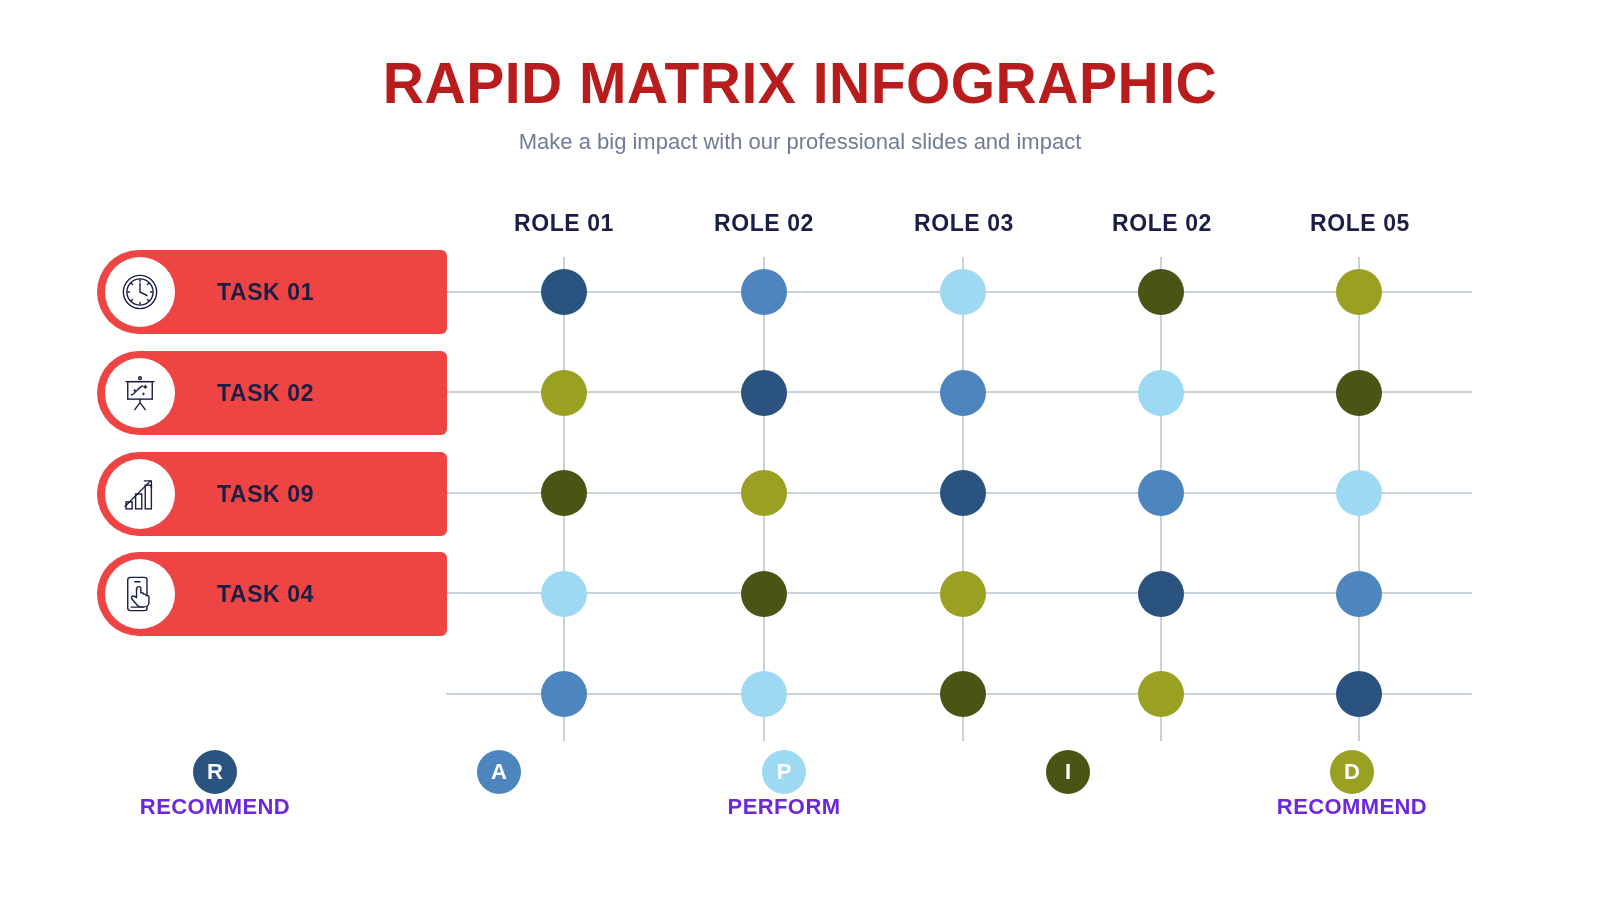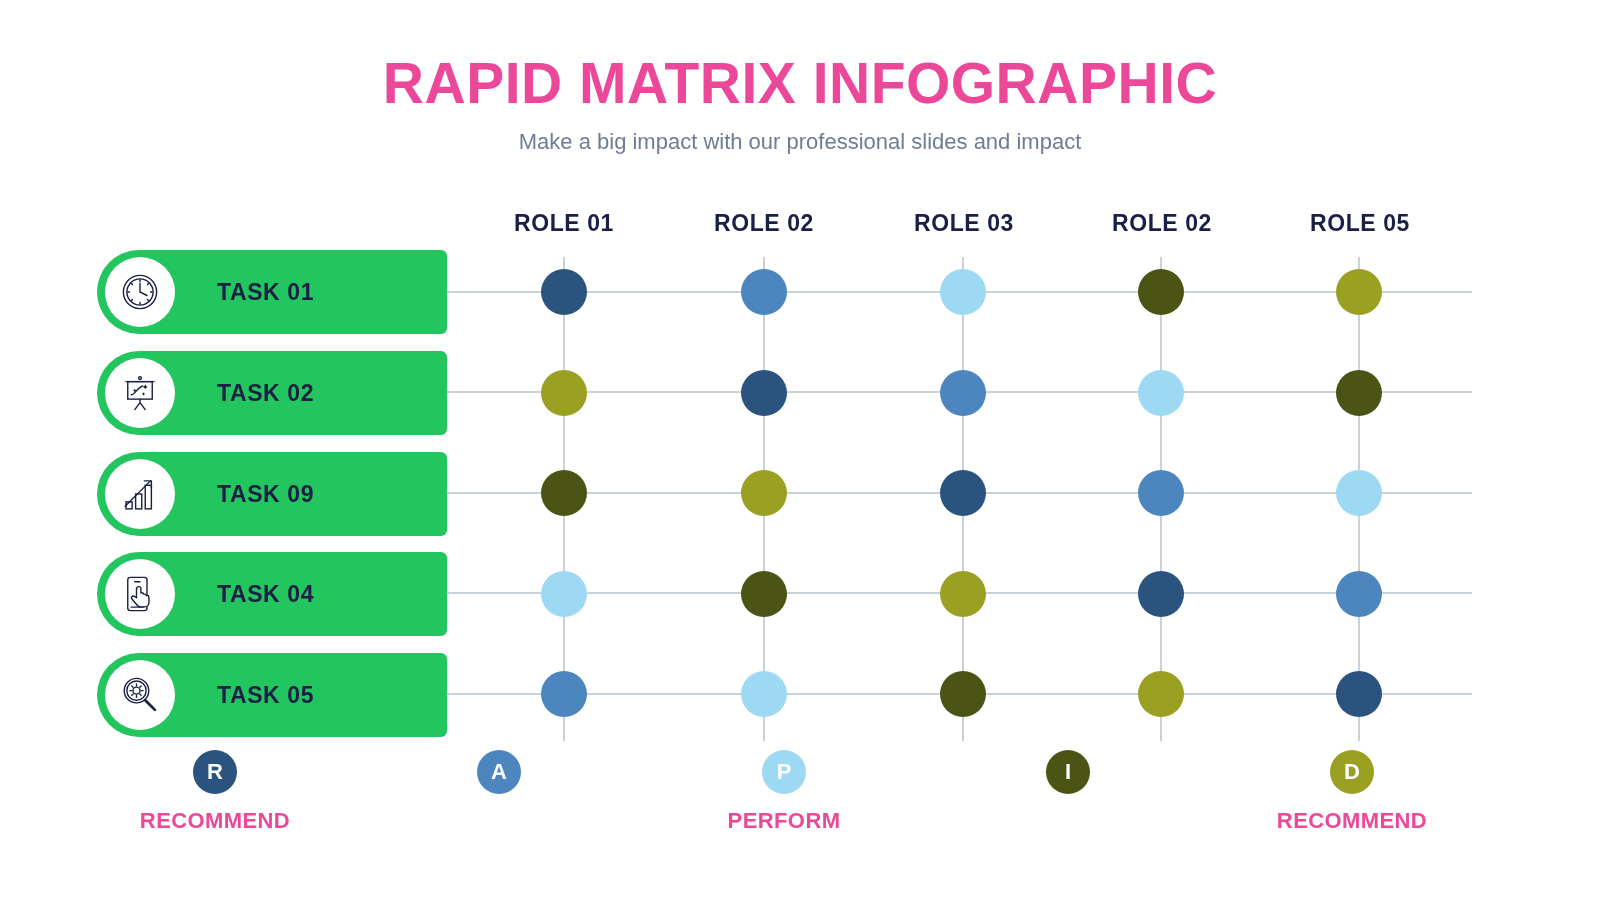"RAPID MATRIX INFOGRAPHIC" #title { color: #ec4899 -> #b91c1c }
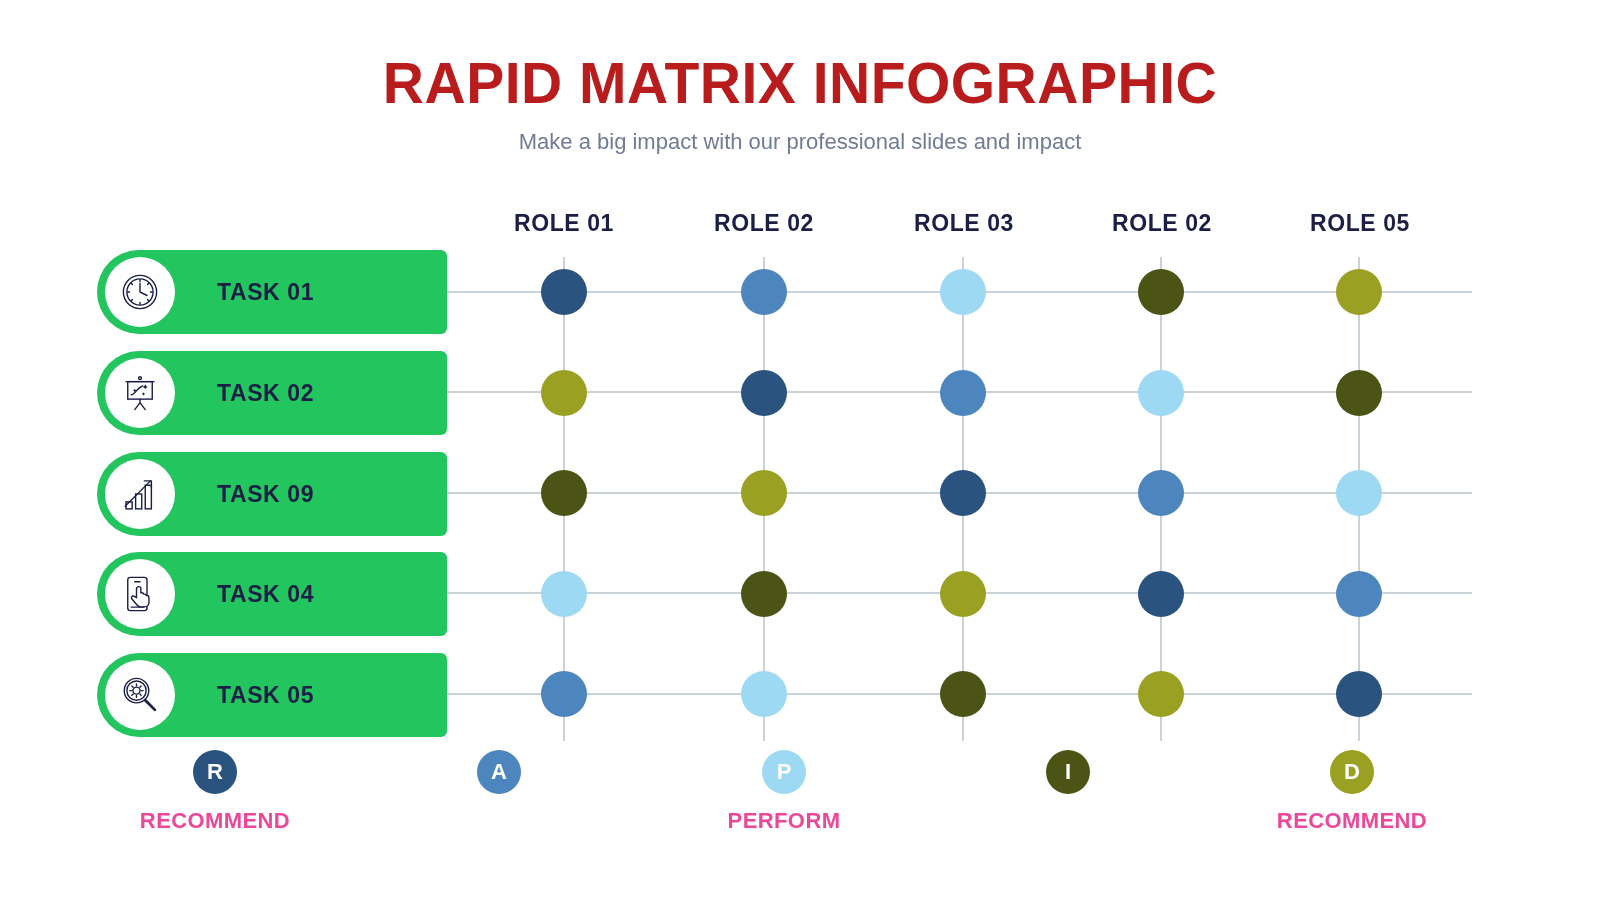"TASK 01" .task-pill { background: #22c55e -> #ef4444 }
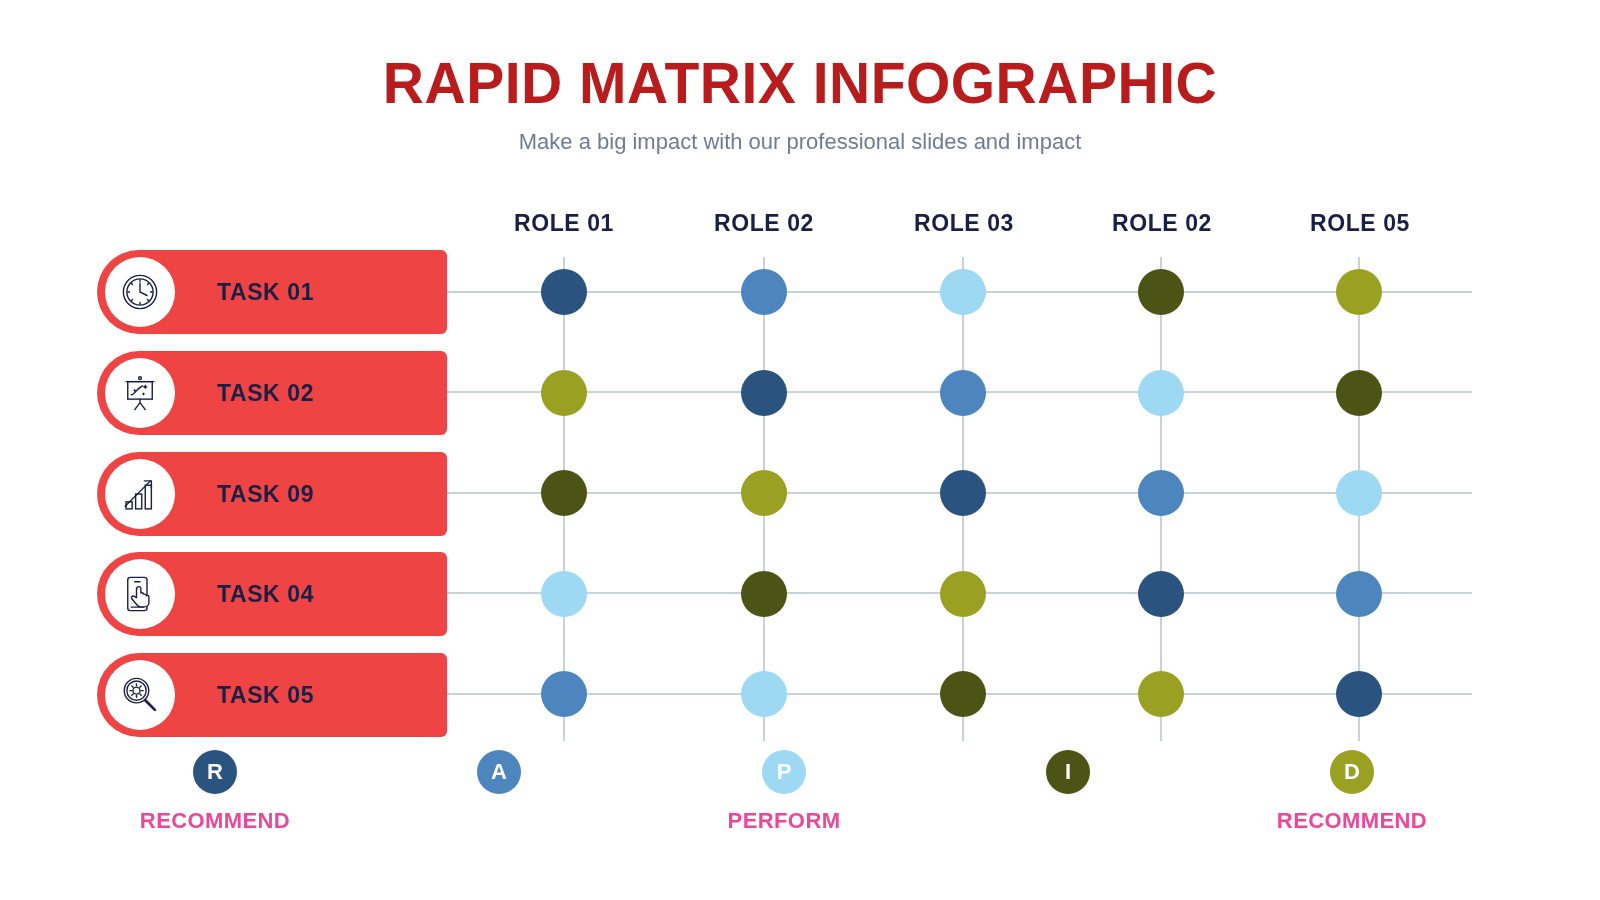"TASK 05" div.task-pill { html: <div> <div> <svg> <circle></circle> <circle></circle> <path></path> <circle></circle> <path></path> </svg> </div> <div>TASK 05</div> </div> -> none }
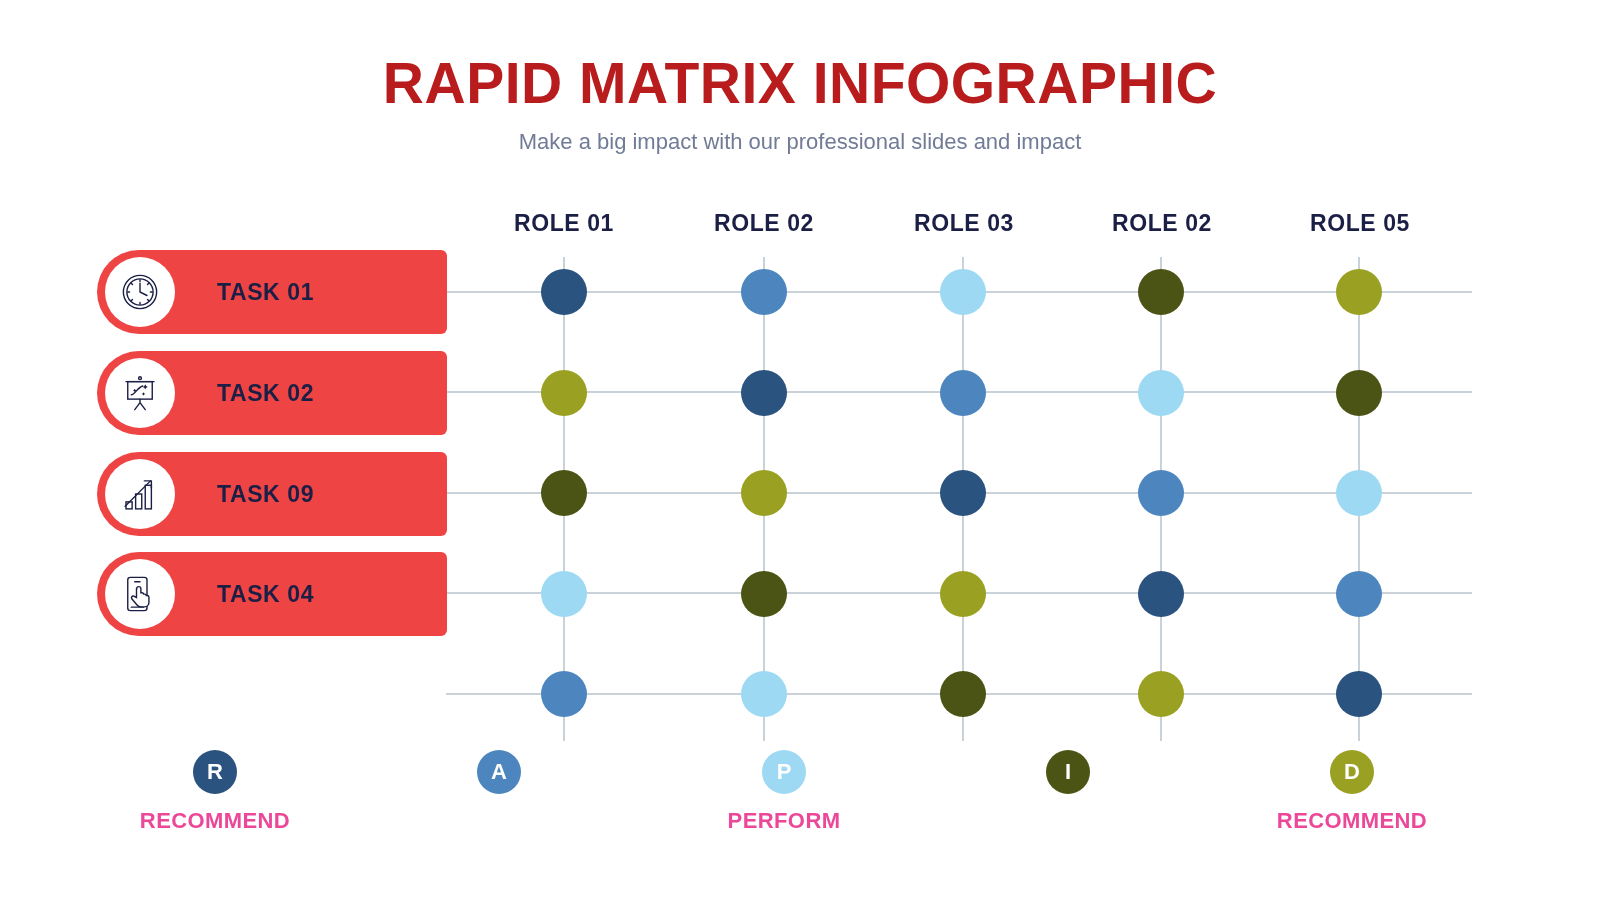"RECOMMEND" .legend-label { color: #ec4899 -> #6d28d9; margin-top: 14px -> none }
